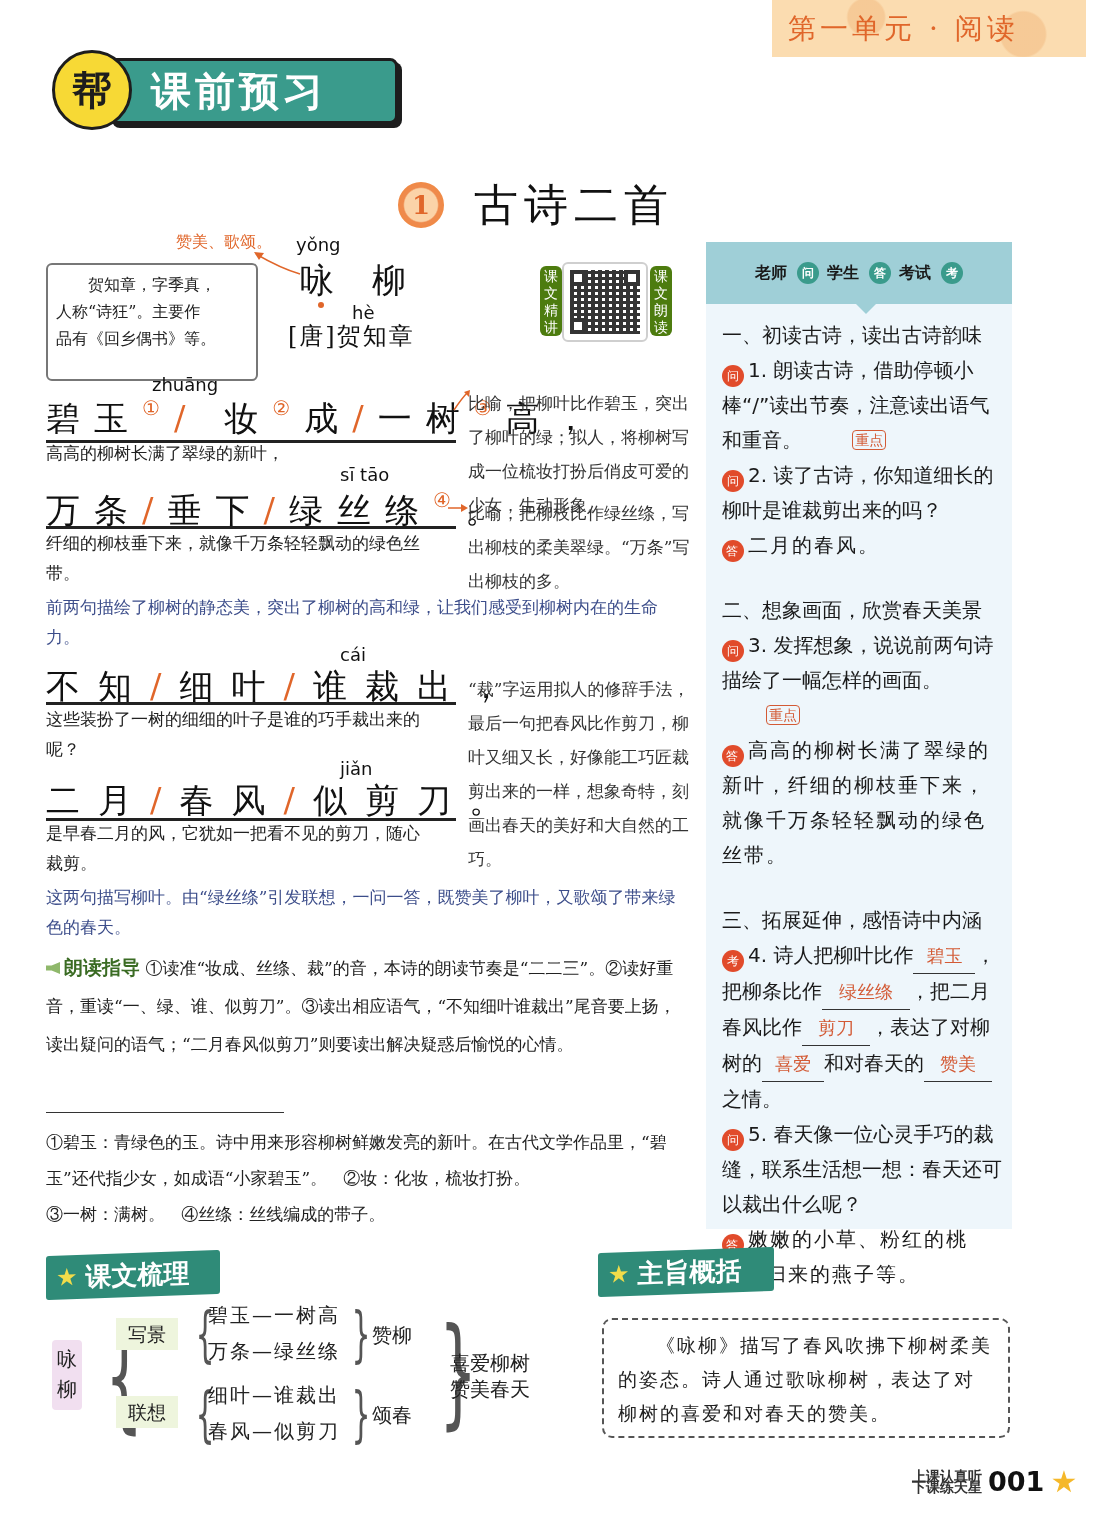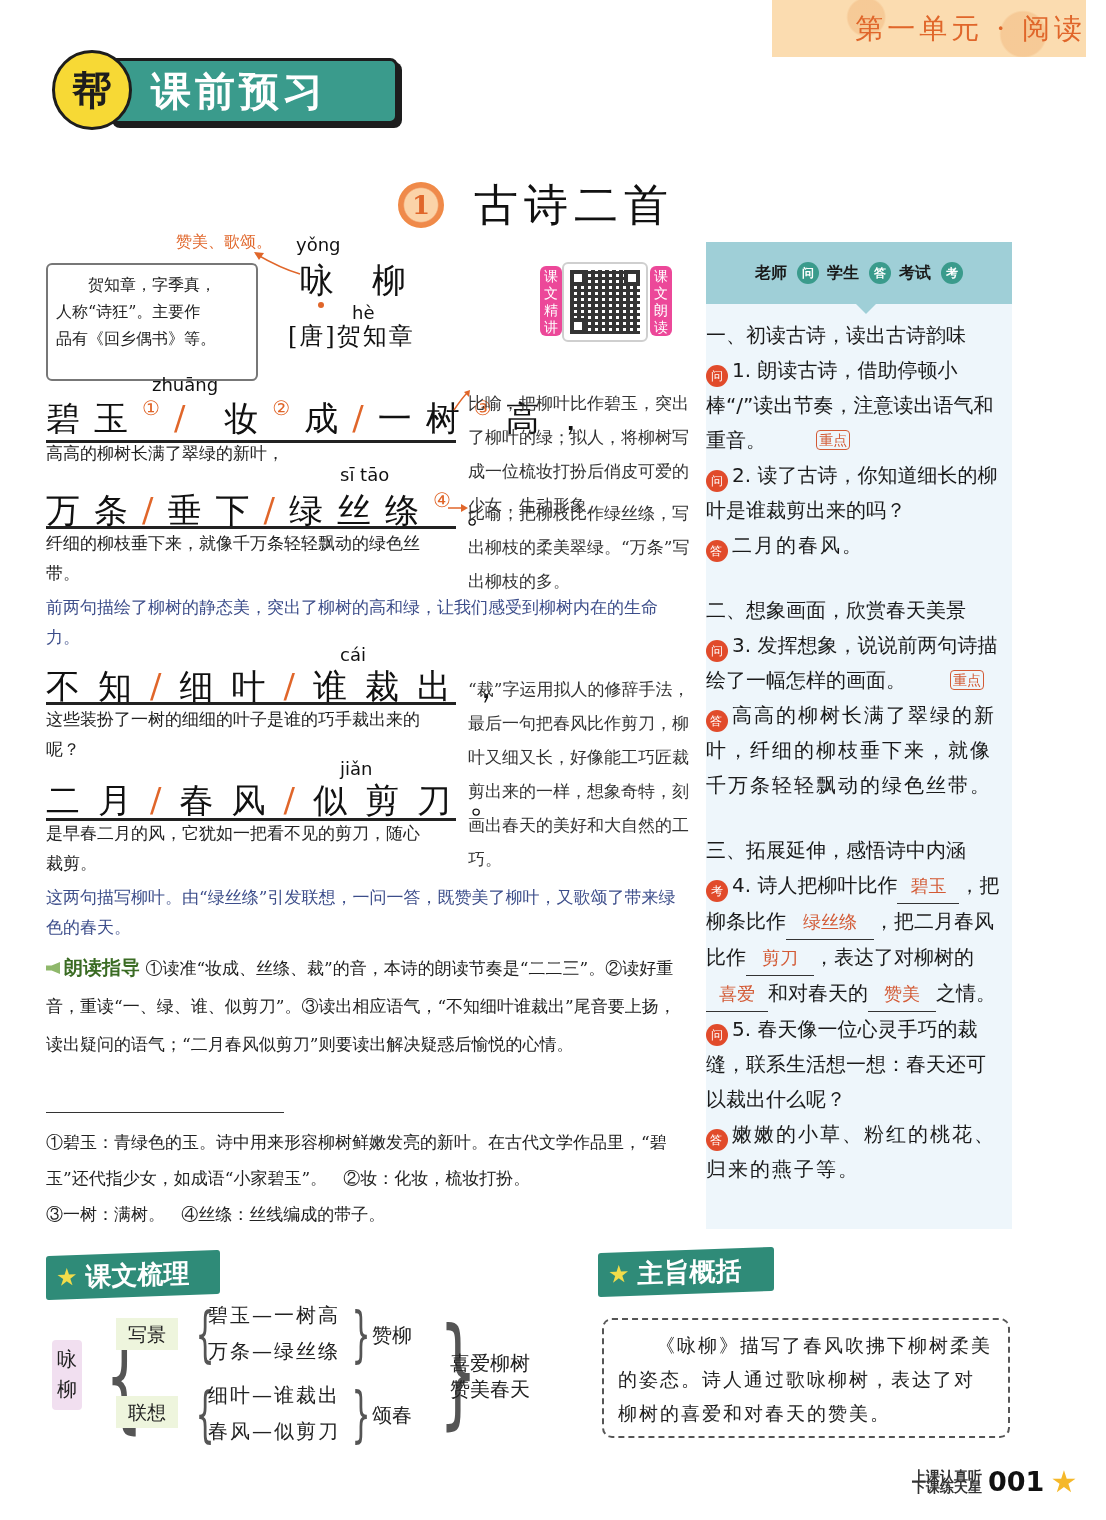"第一单元 · 阅读" .unit-banner { justify-content: flex-end -> flex-start; padding-left: none -> 16px }
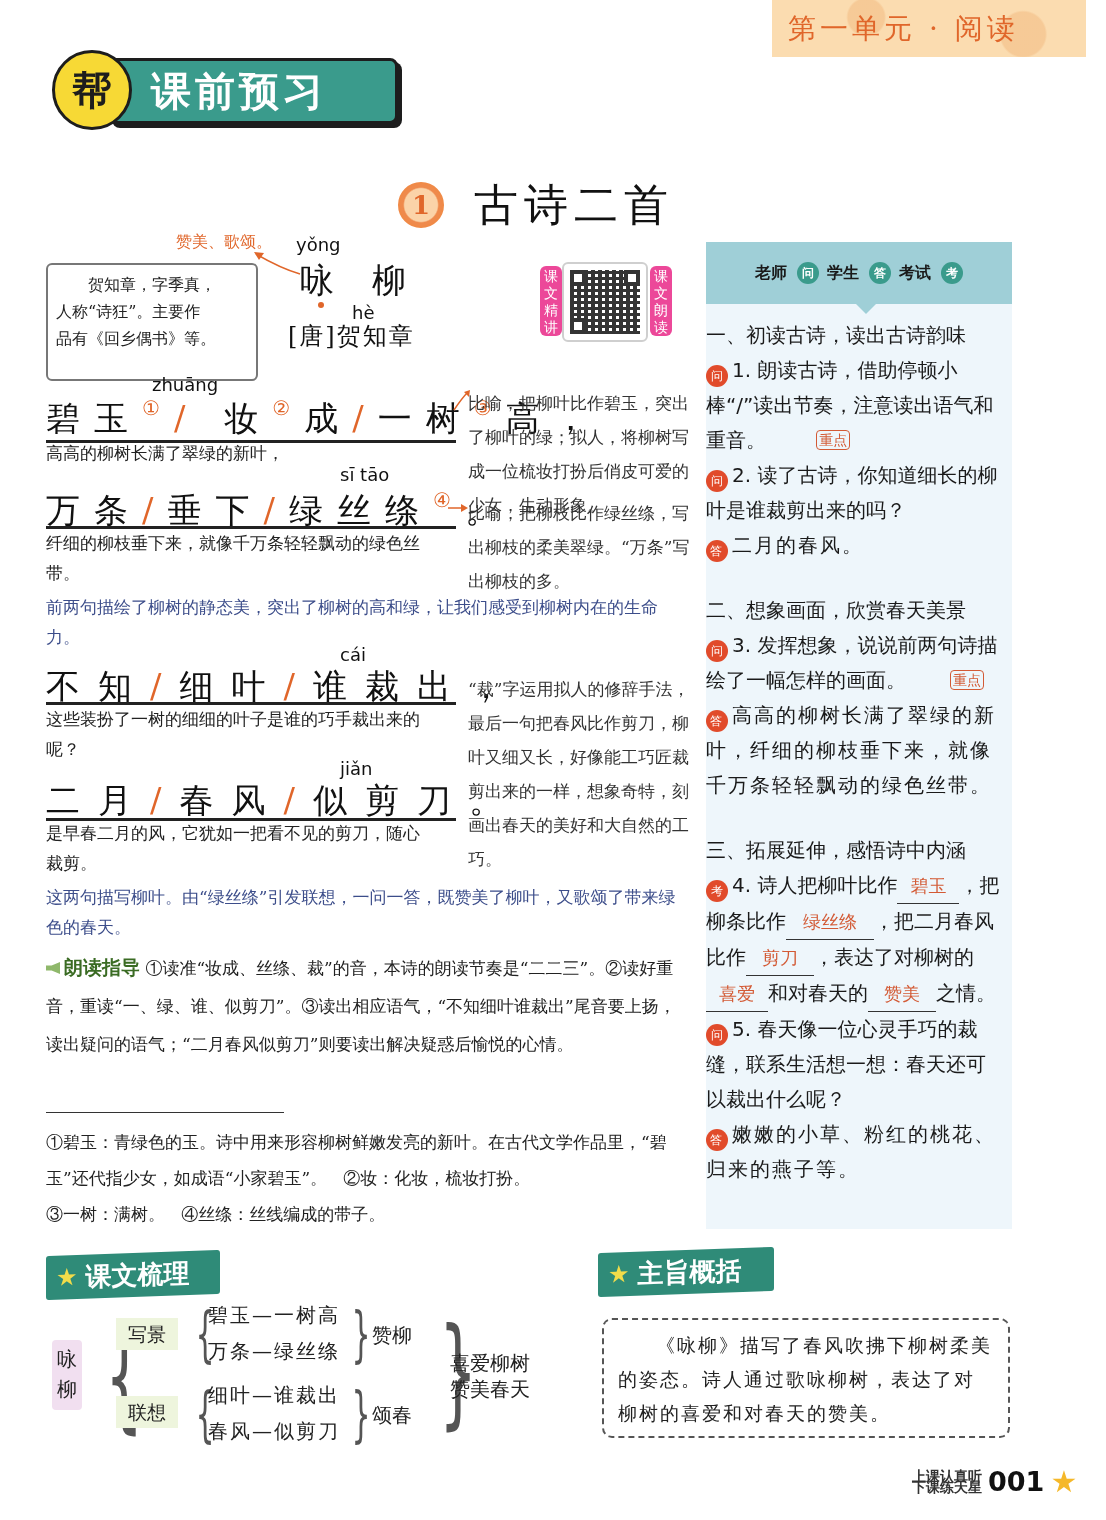"课文精讲" .qr-tab { background: #ec4899 -> #4d7c0f }
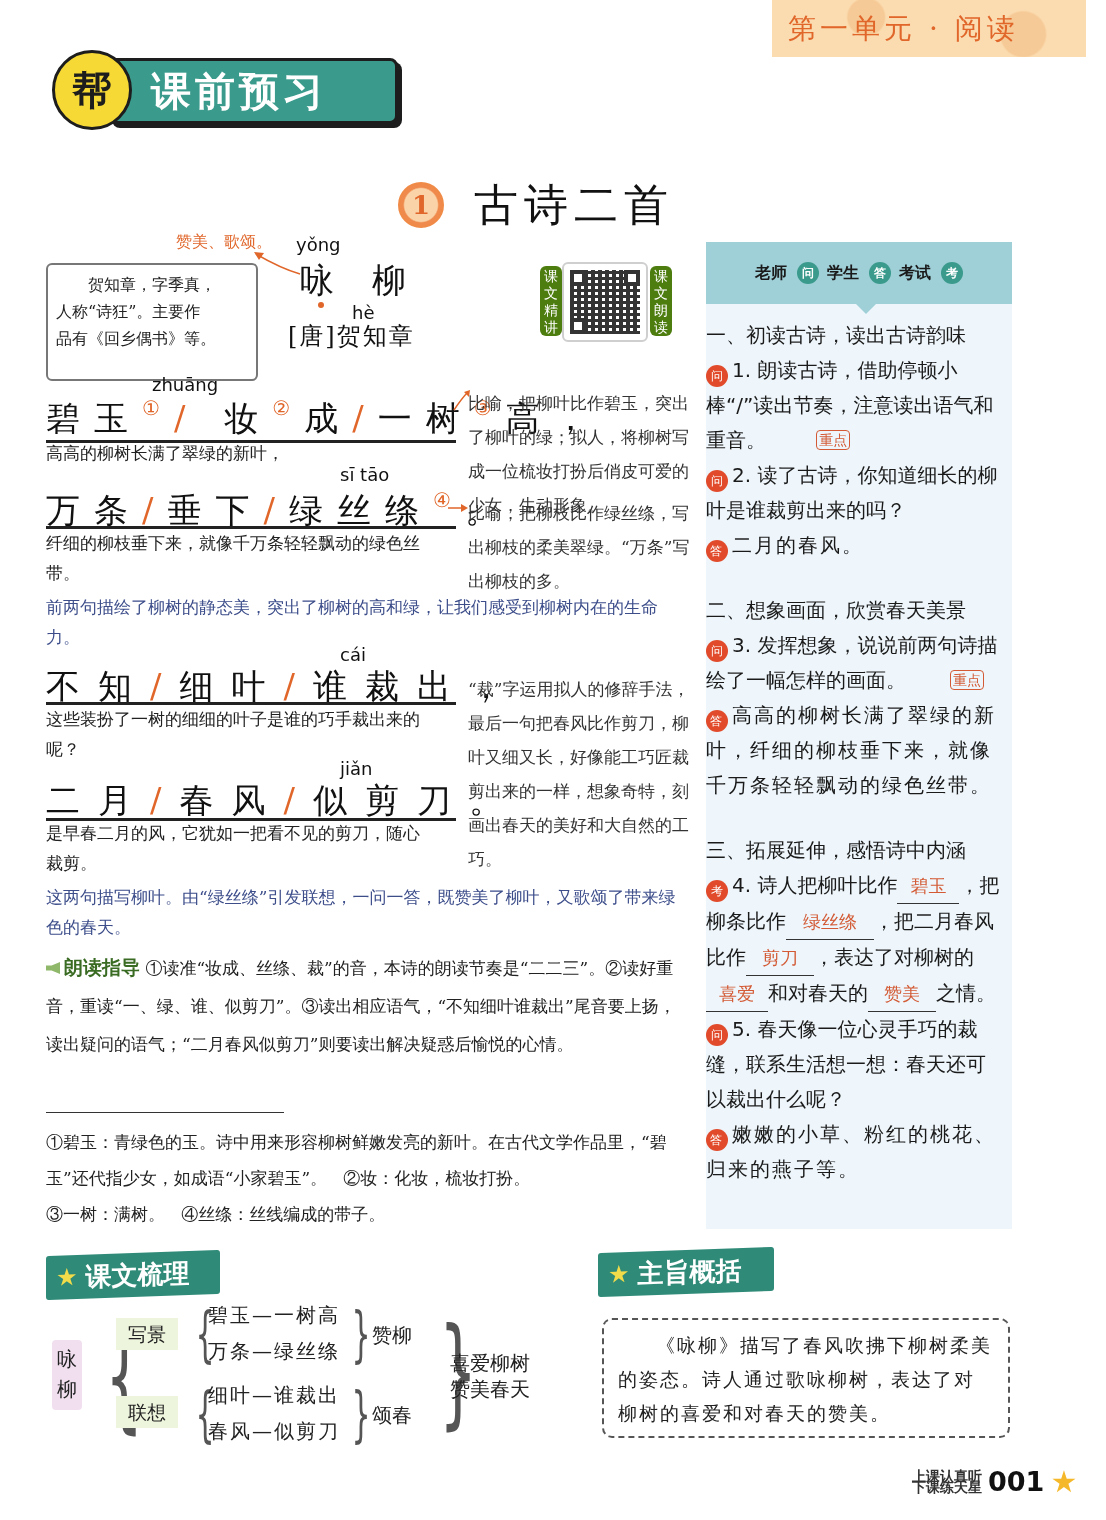"一、初读古诗，读出古诗韵味" .qa-body { padding: 8px 10px 0 0 -> 8px 10px 0 16px }
